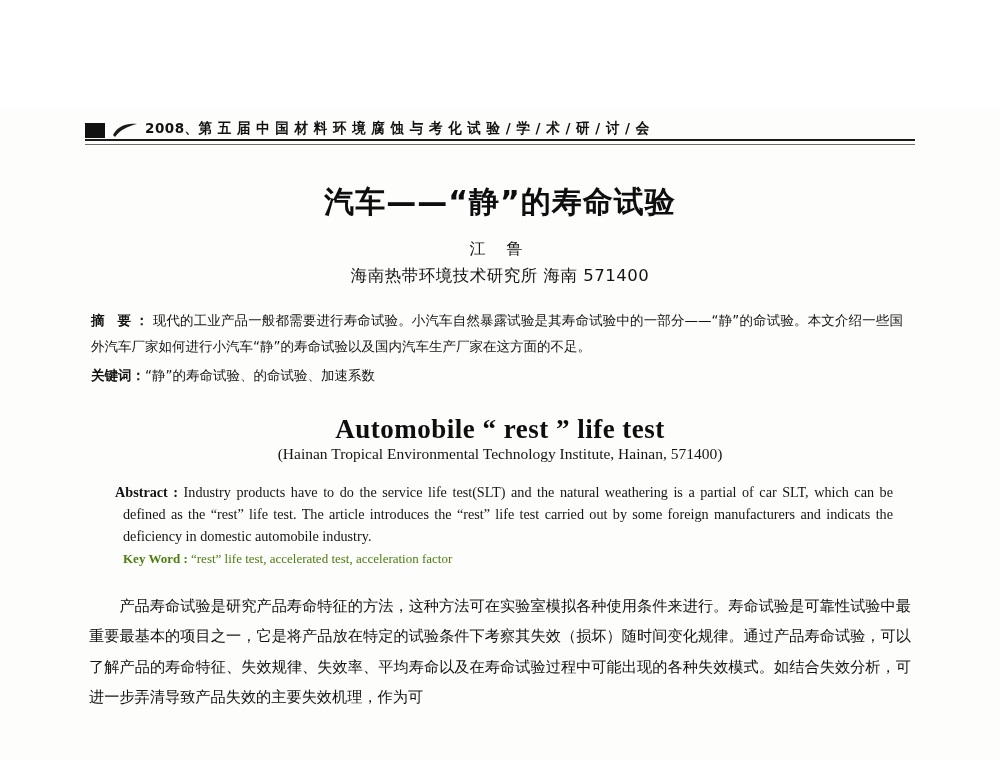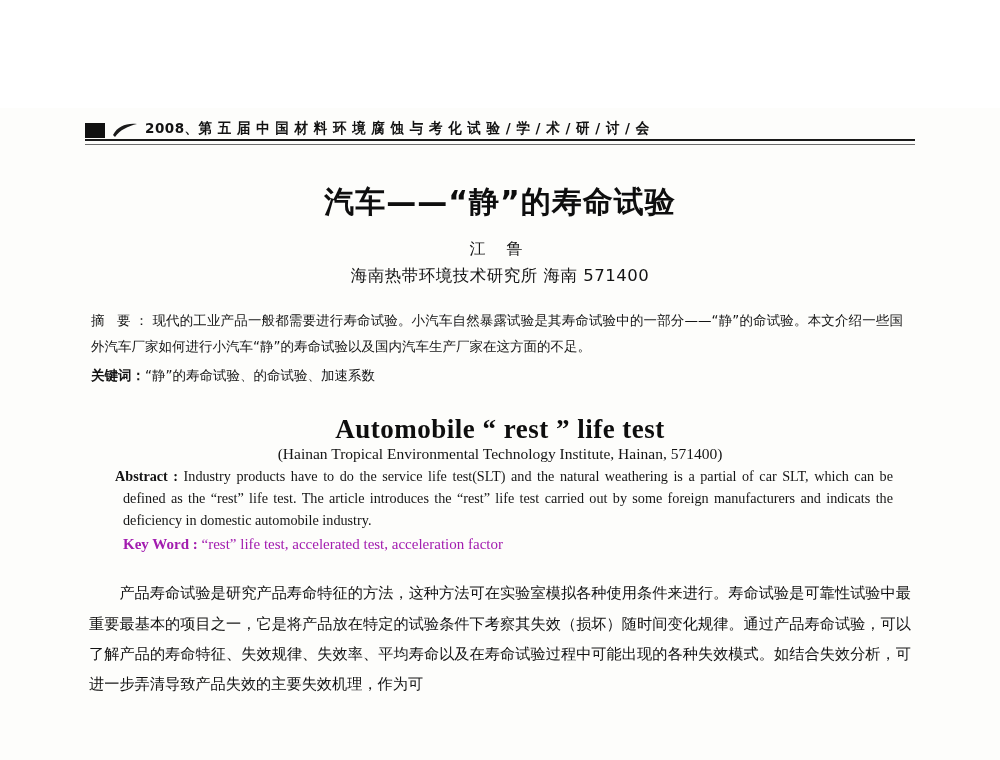"摘 要：" .cn-abstract .lbl { font-weight: normal -> bold }
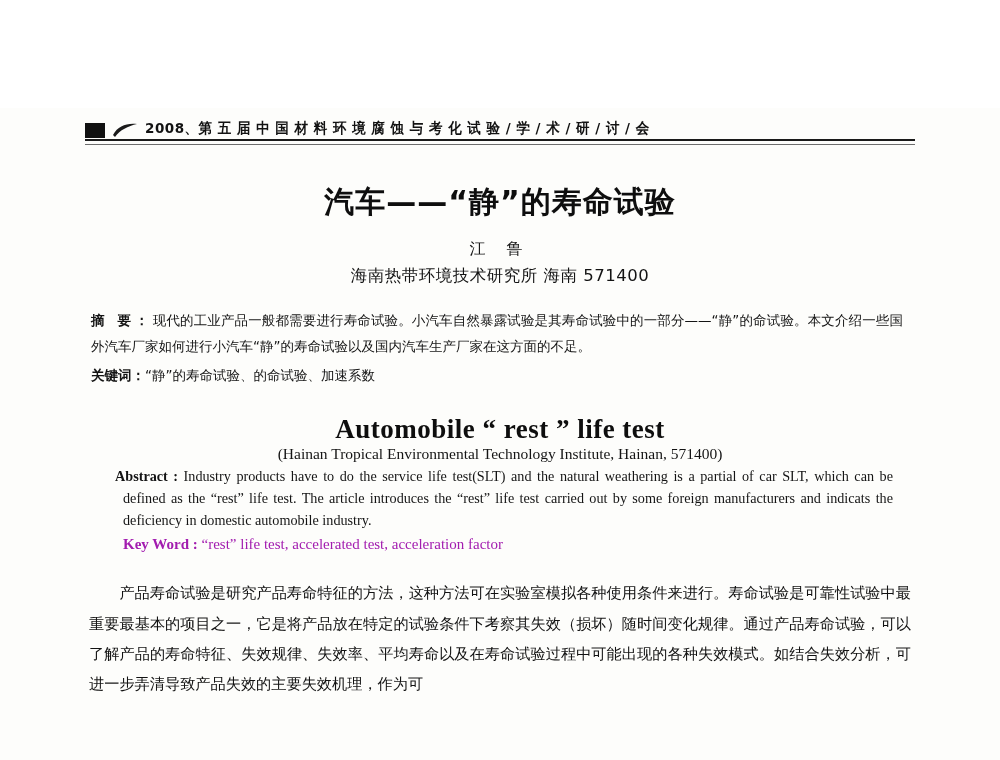"Abstract : Industry products have" .en-abstract { margin-top: 2px -> 18px }
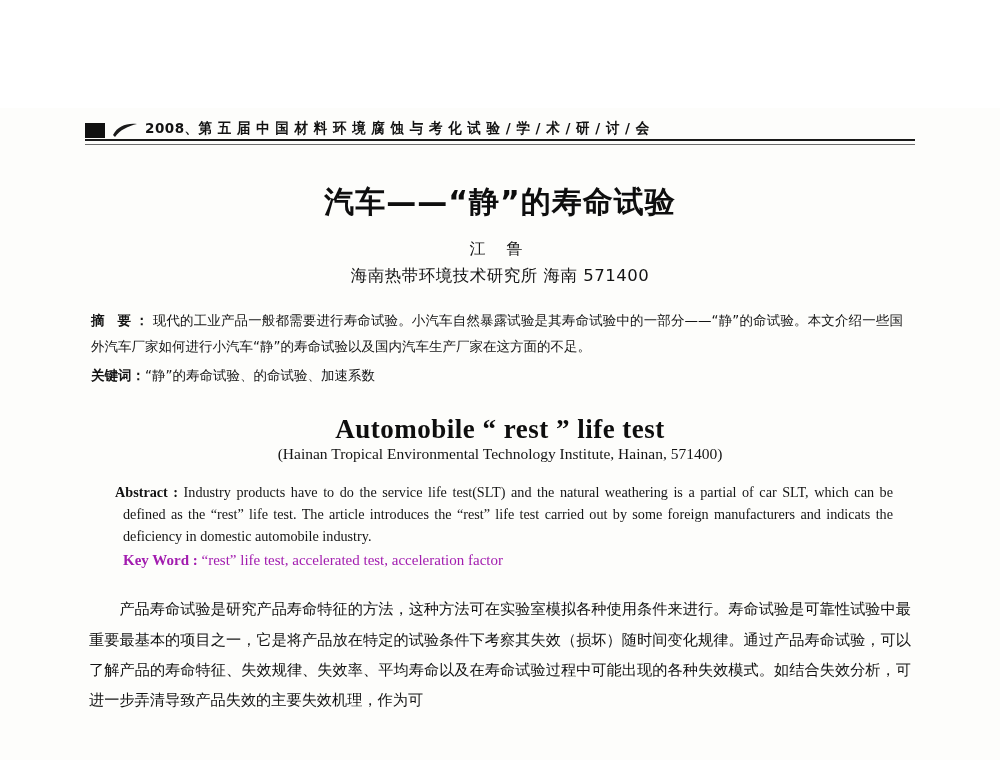"Key Word : “rest” life" .en-kw { color: #a21caf -> #4d7c0f; font-size: 15px -> 13px }
